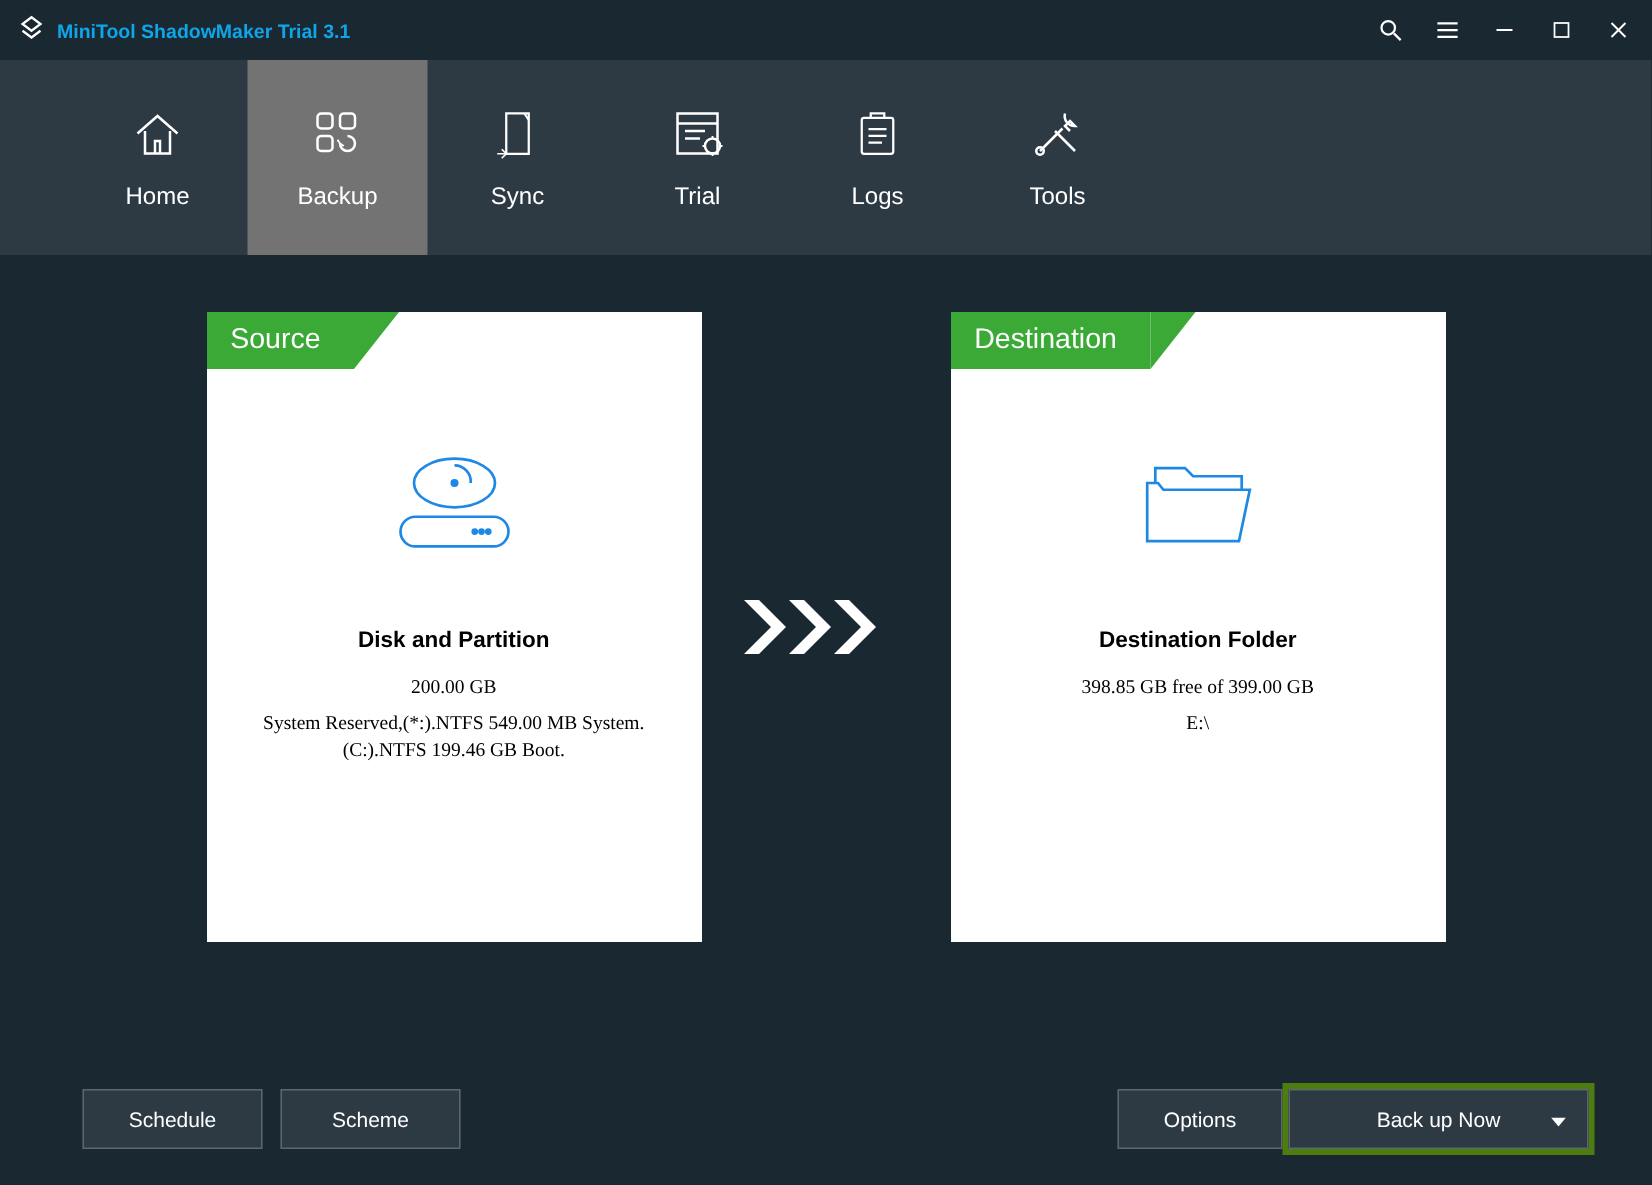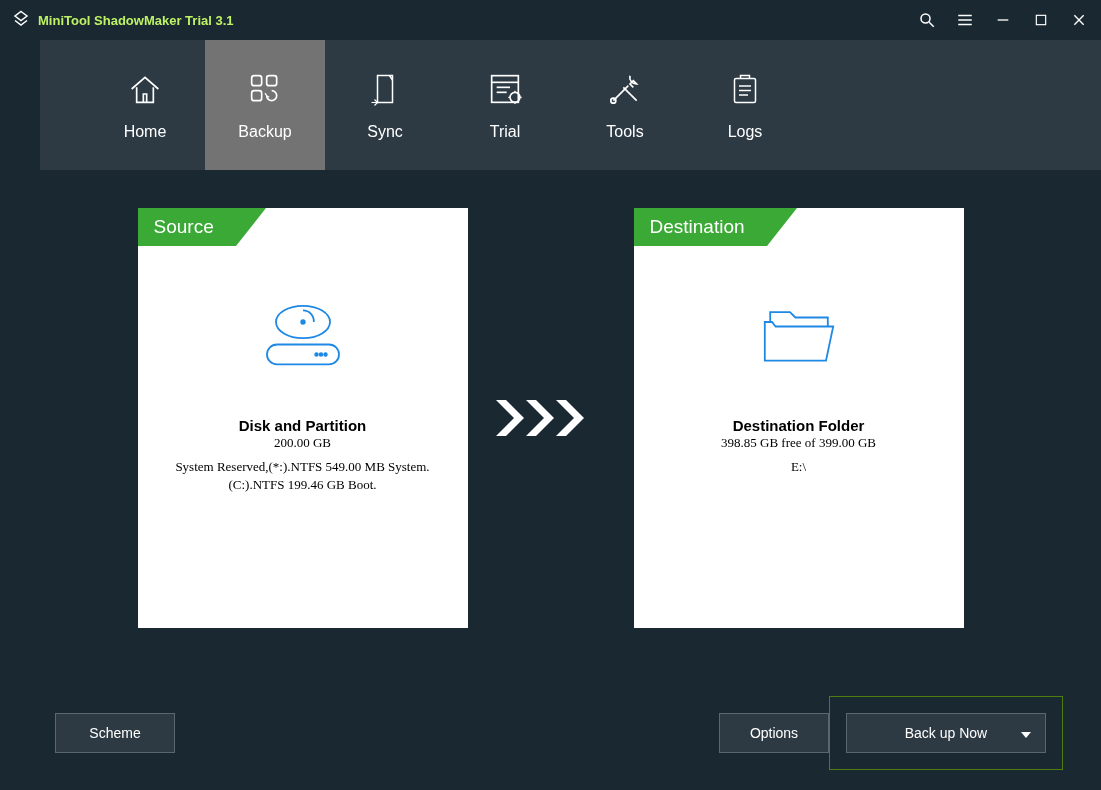"MiniTool ShadowMaker Trial 3.1" .titlebar { color: #bef264 -> #0ea5e9 }
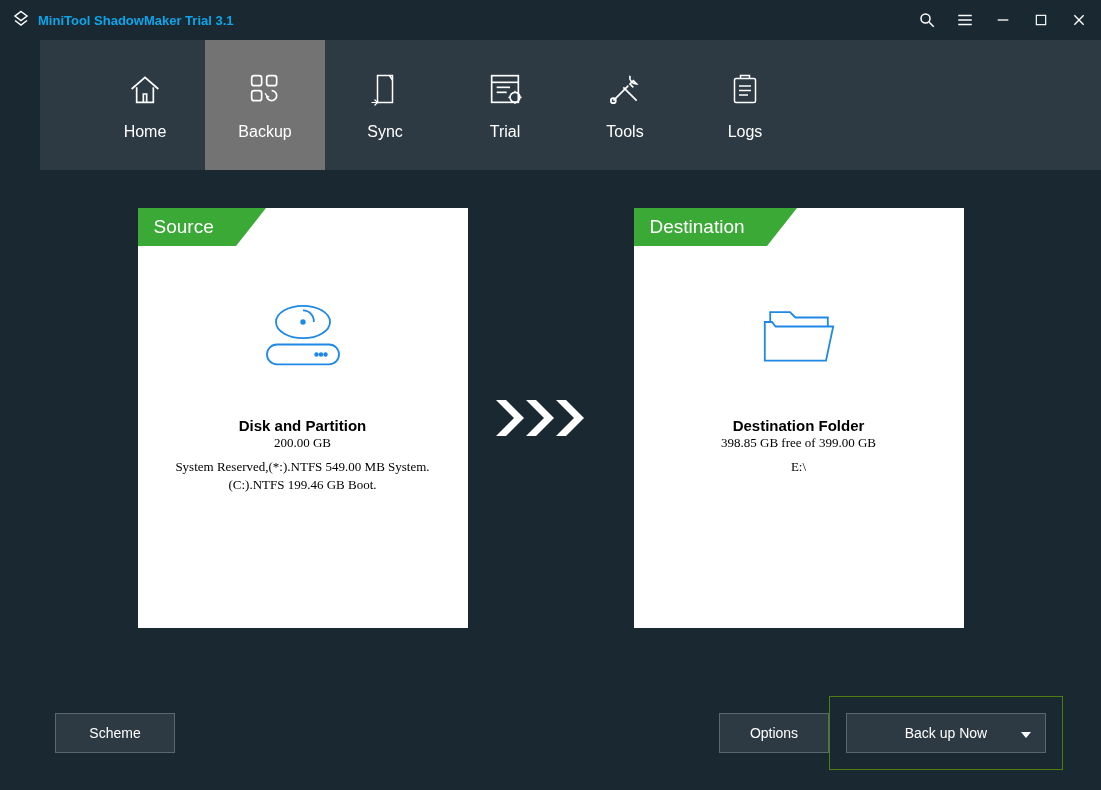"Home" .nav { margin-left: 40px -> none }
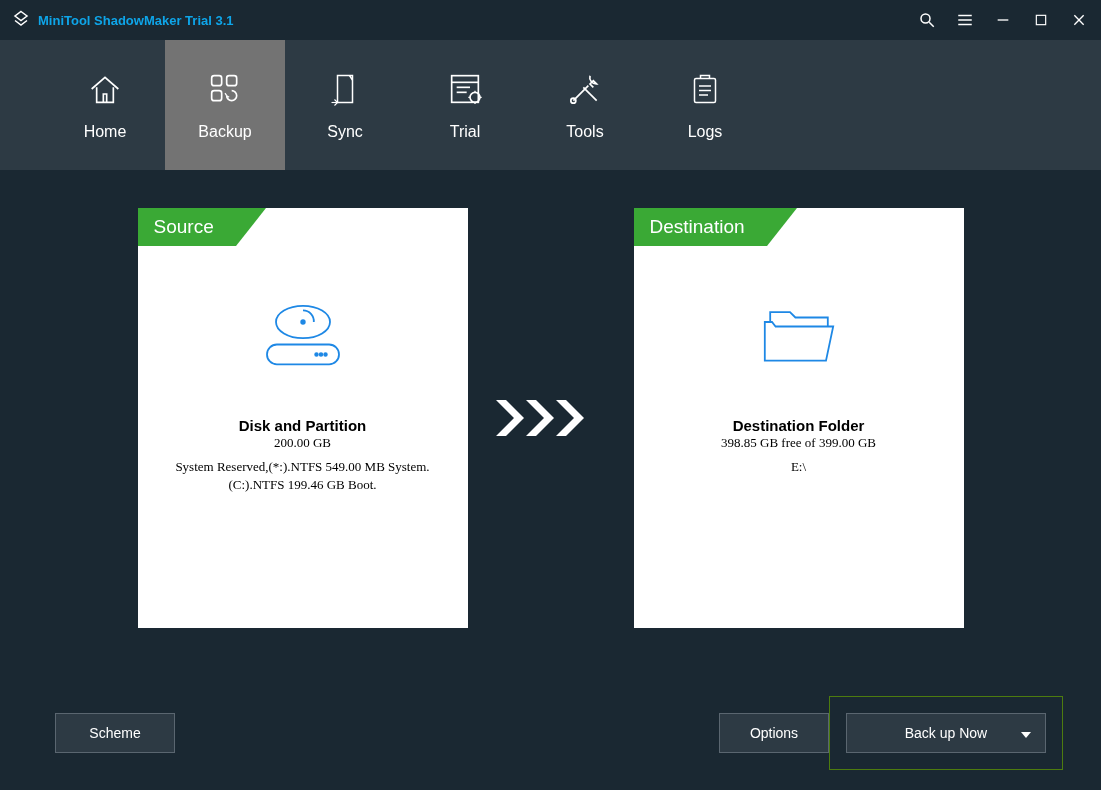"Tools" div.nav-item { order: before "Logs" -> after "Logs" }
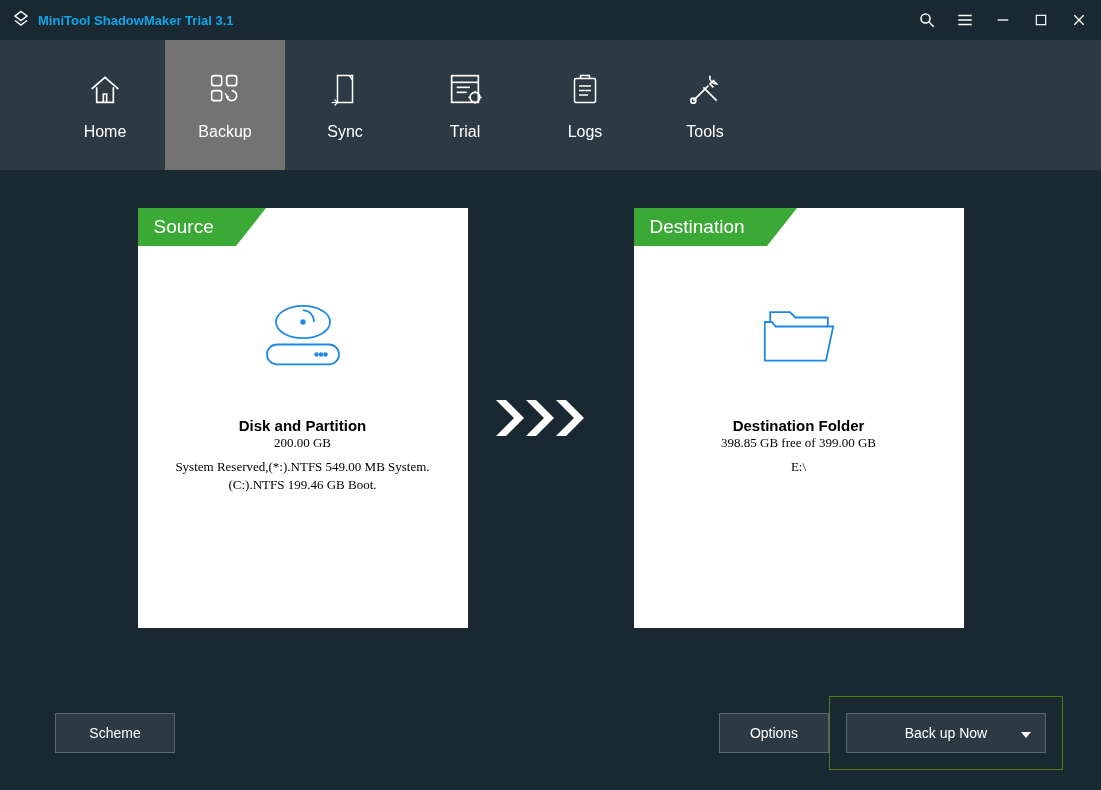"Disk and Partition" .card-title { margin-bottom: none -> 14px }
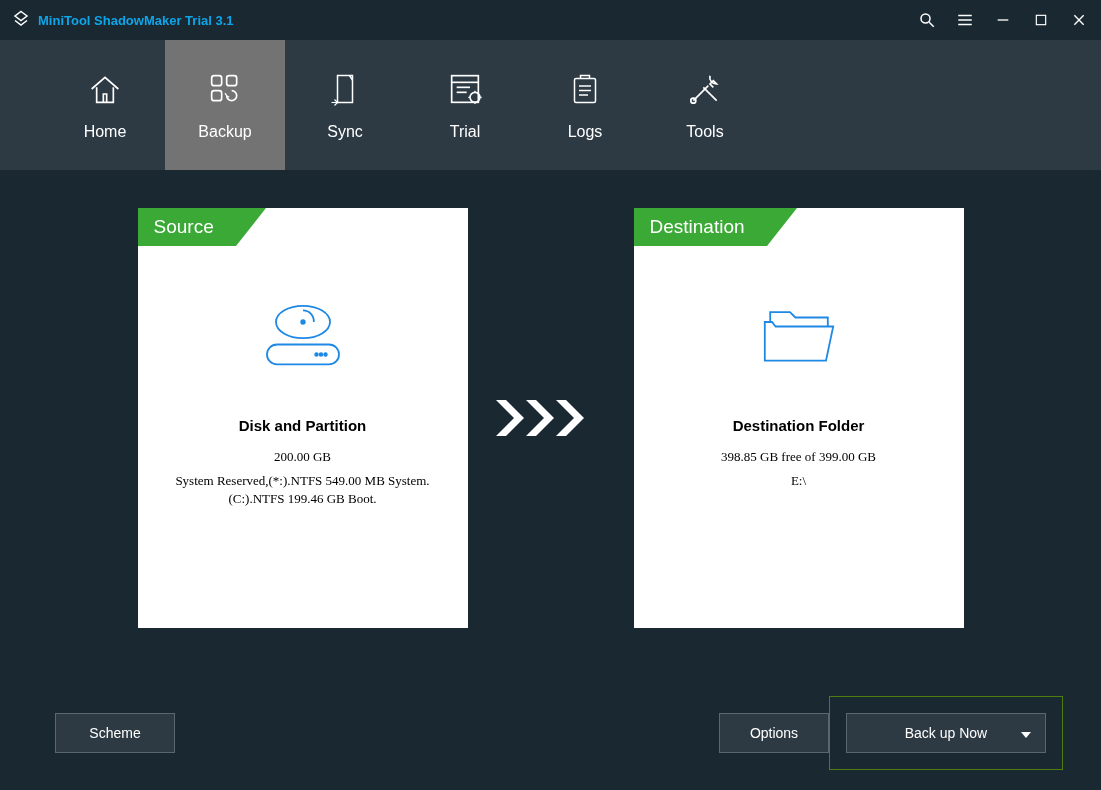"Schedule" div.btn { html: none -> <div> <span>Schedule</span> </div> }
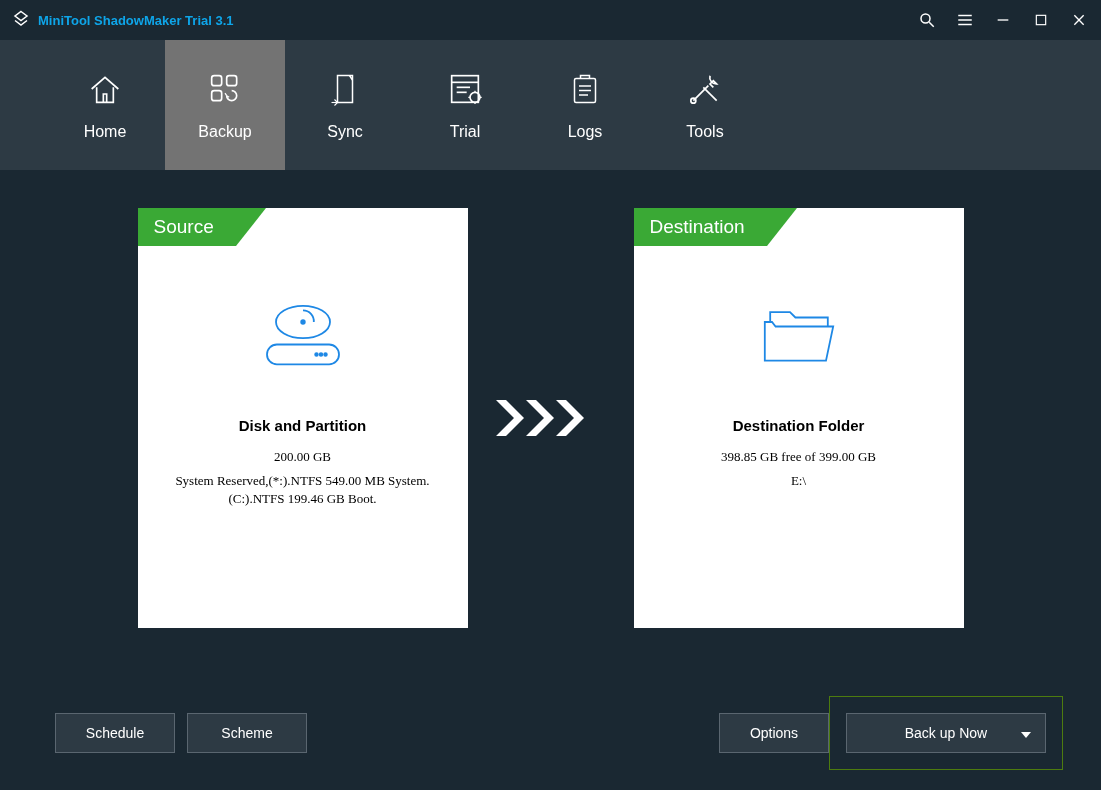"Back up Now" .highlight-box { border: 1px solid #4d7c0f -> 4px solid #4d7c0f; padding: 16px -> 0 }
